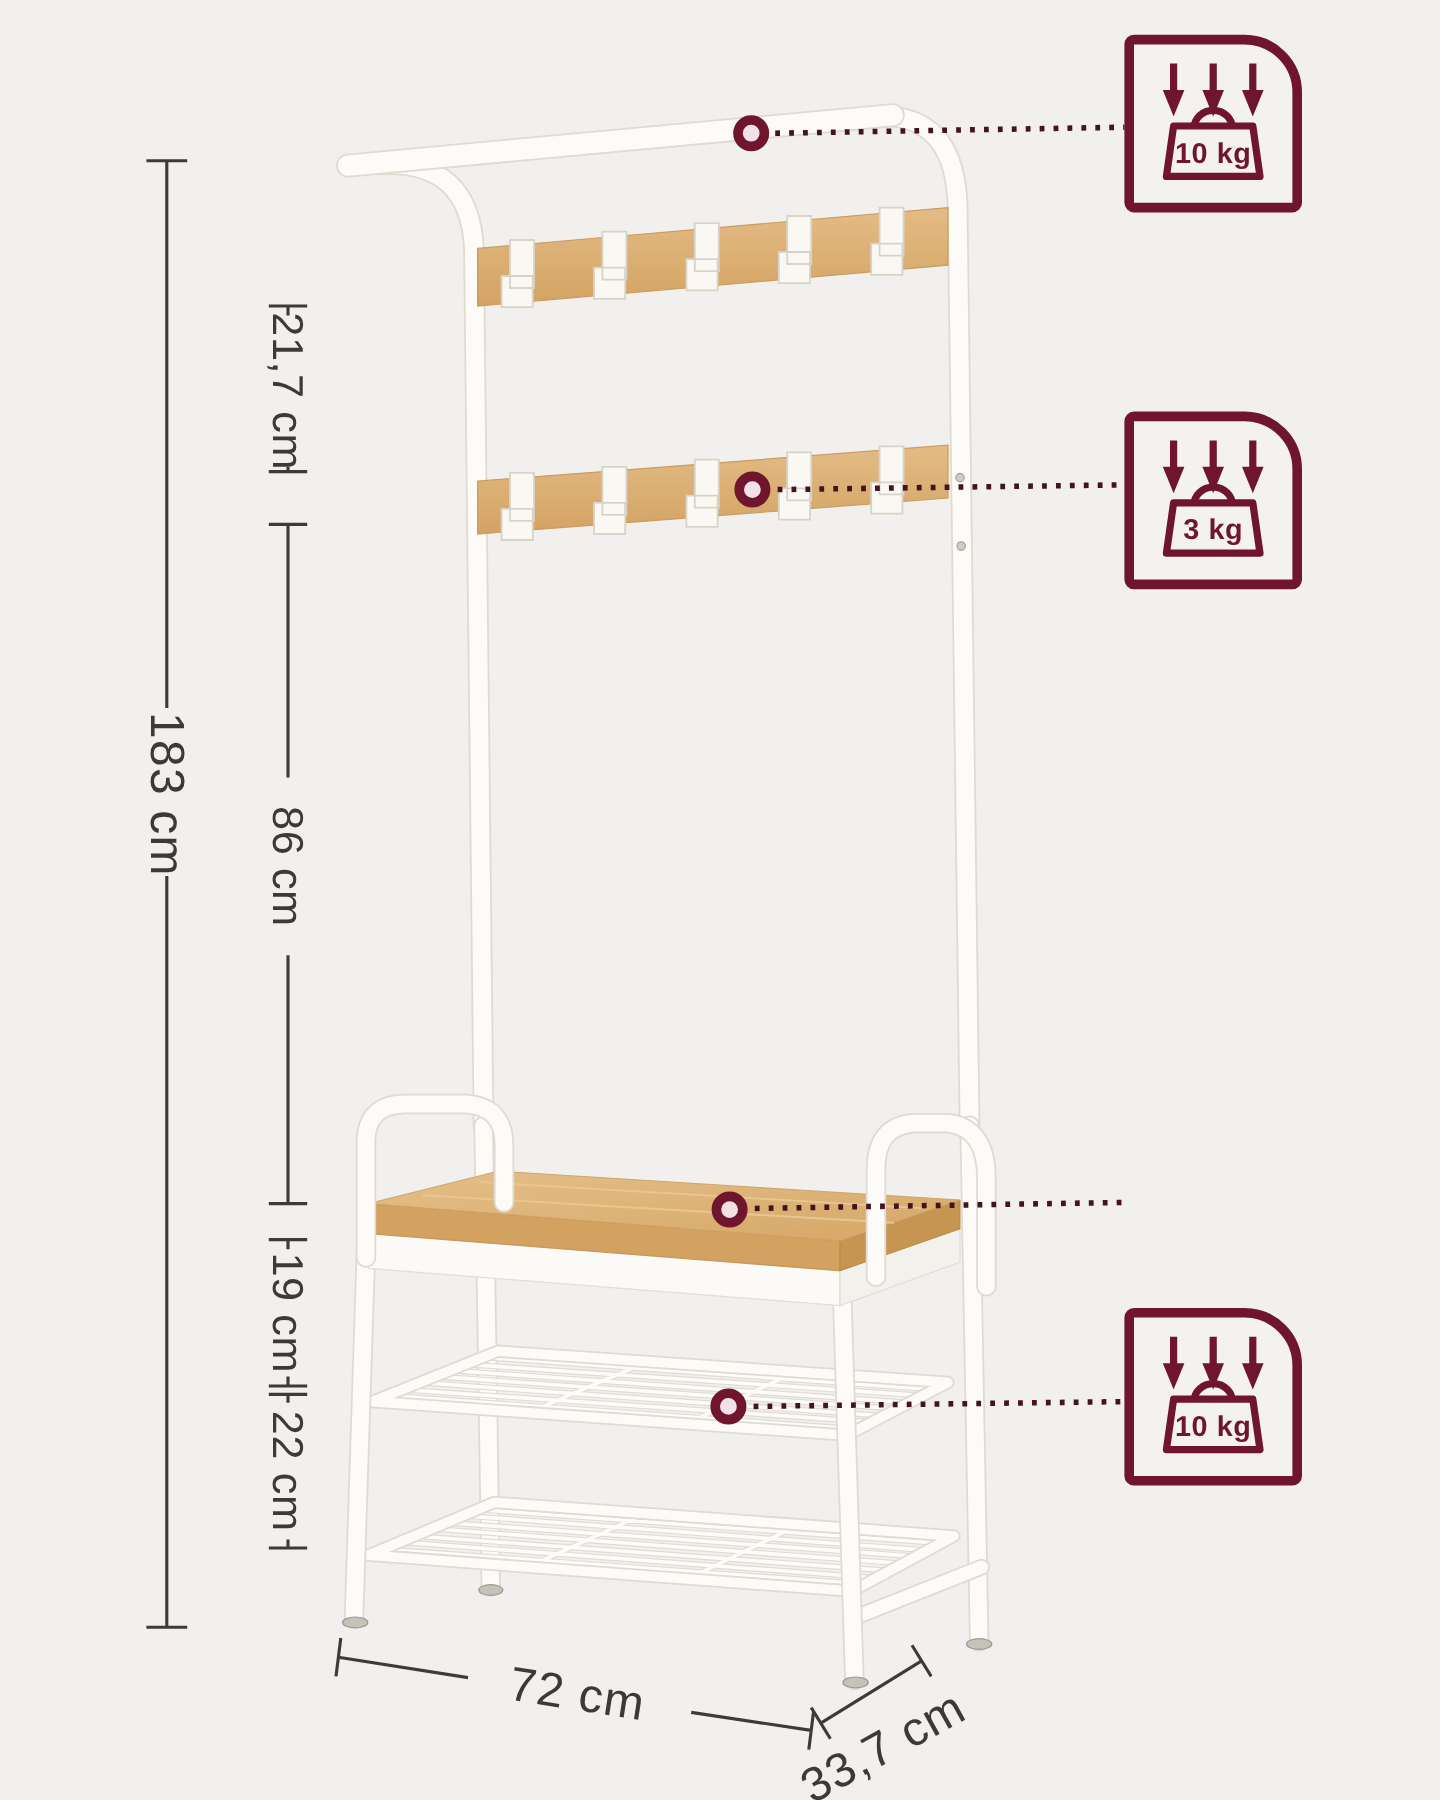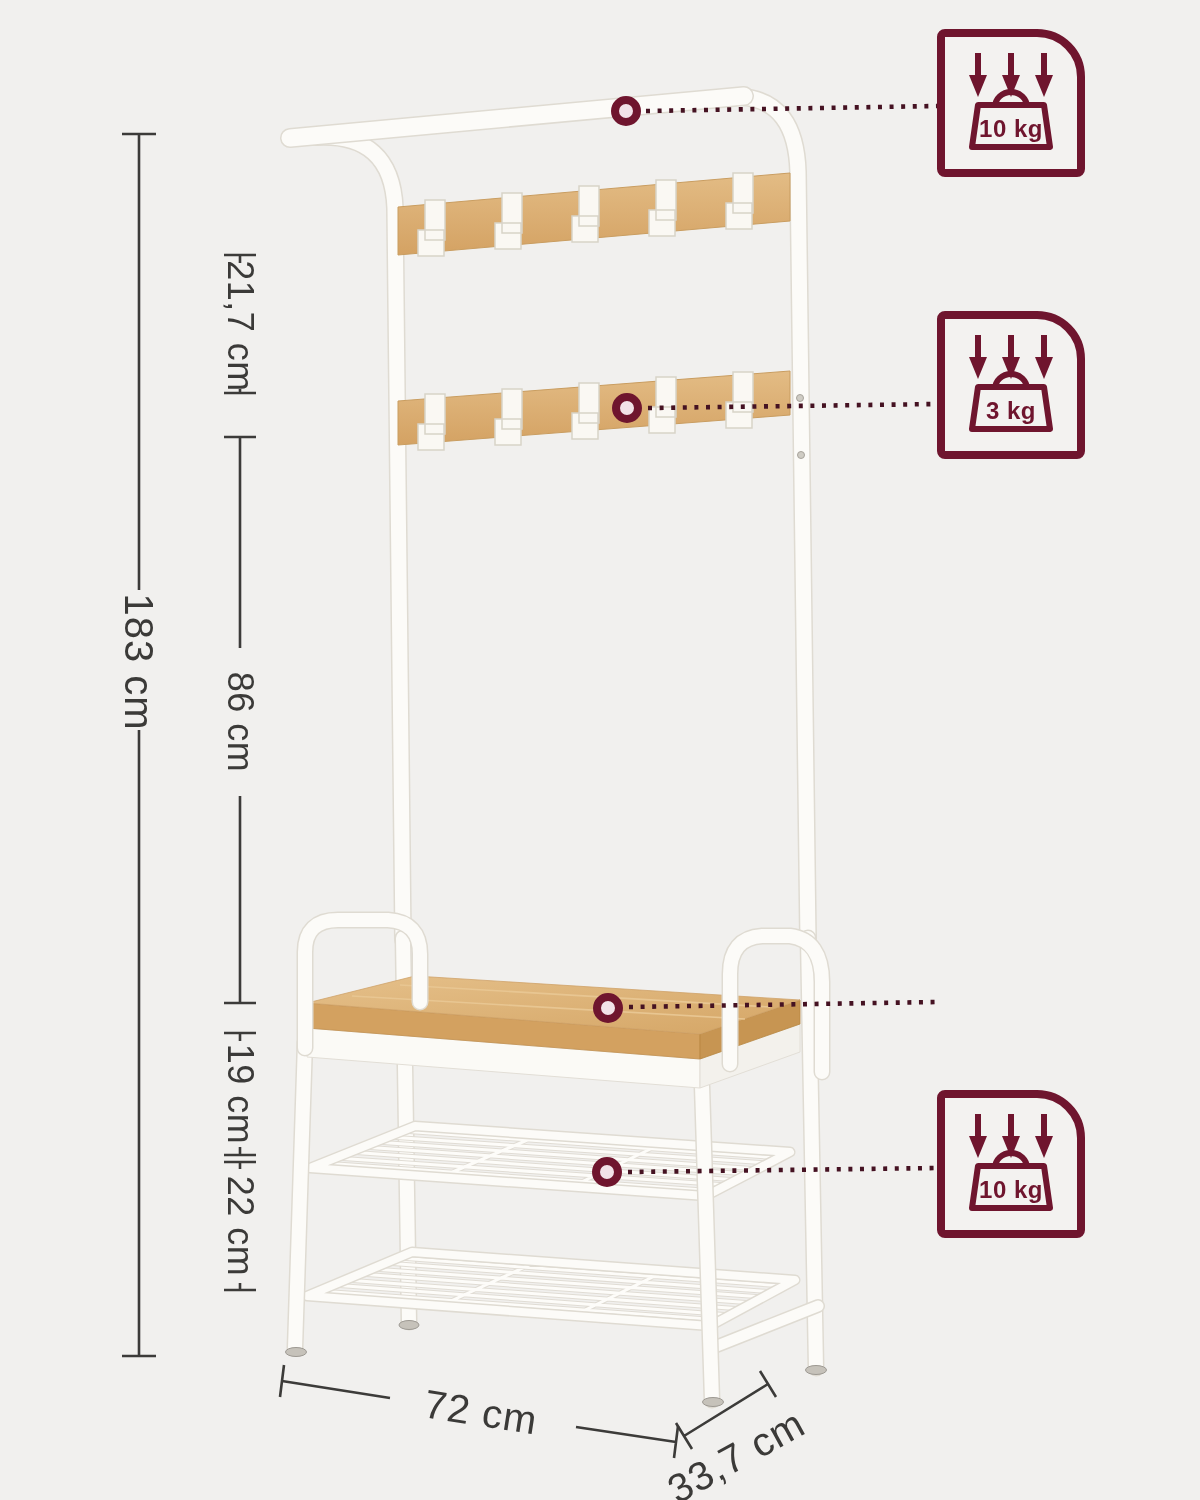"3 kg" div.badge { top: 311px -> 343px }
